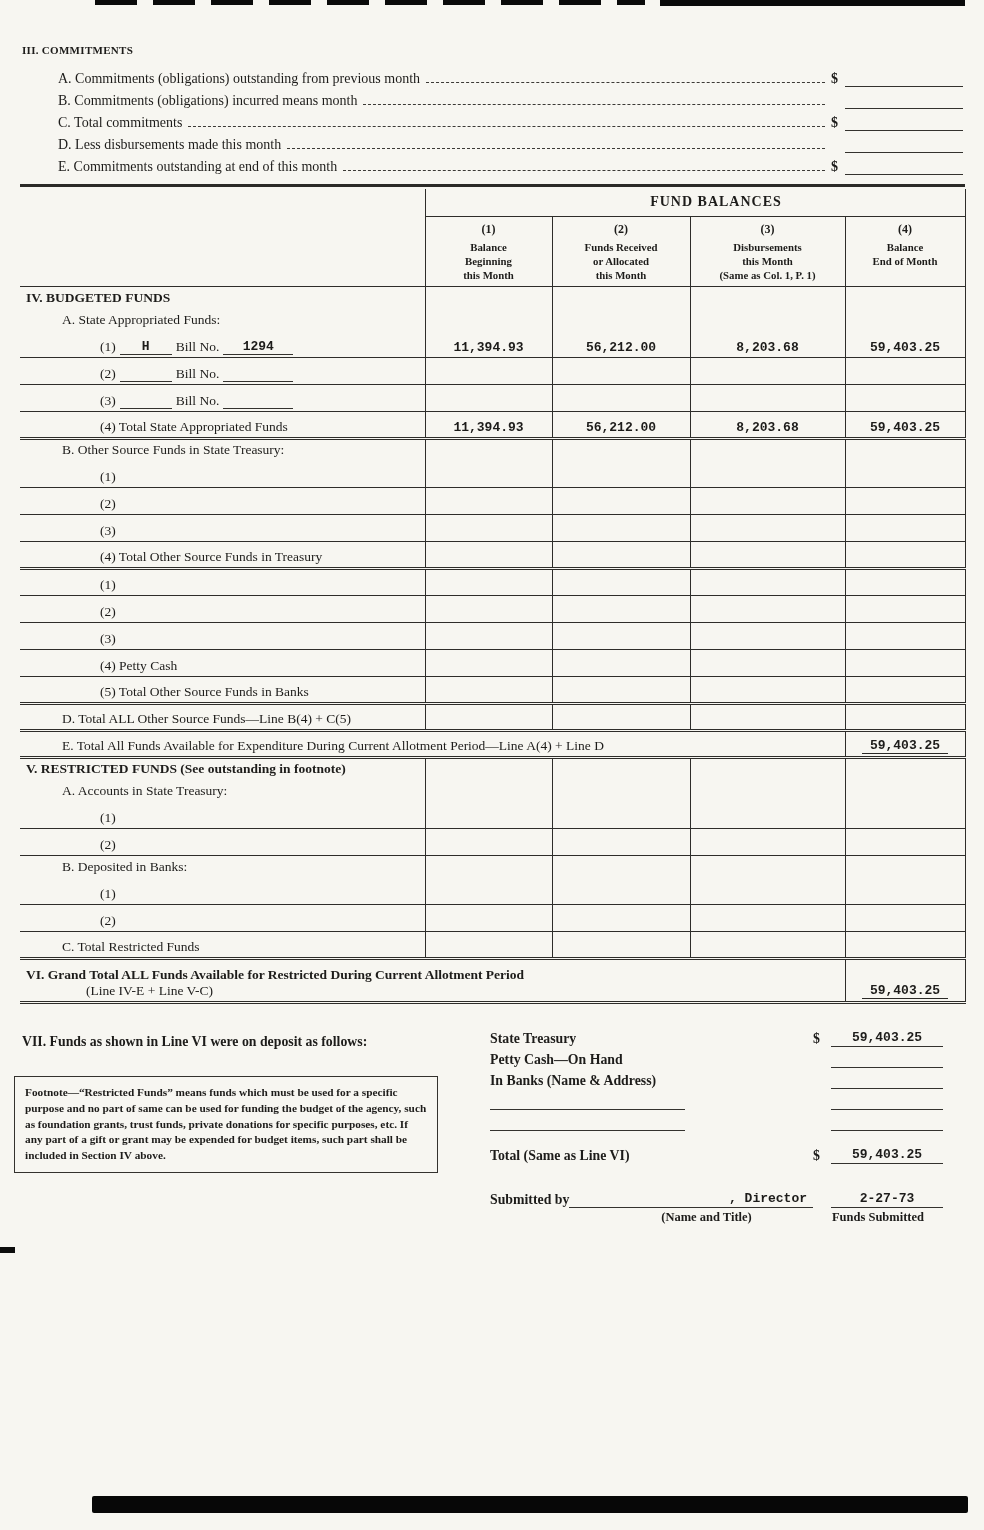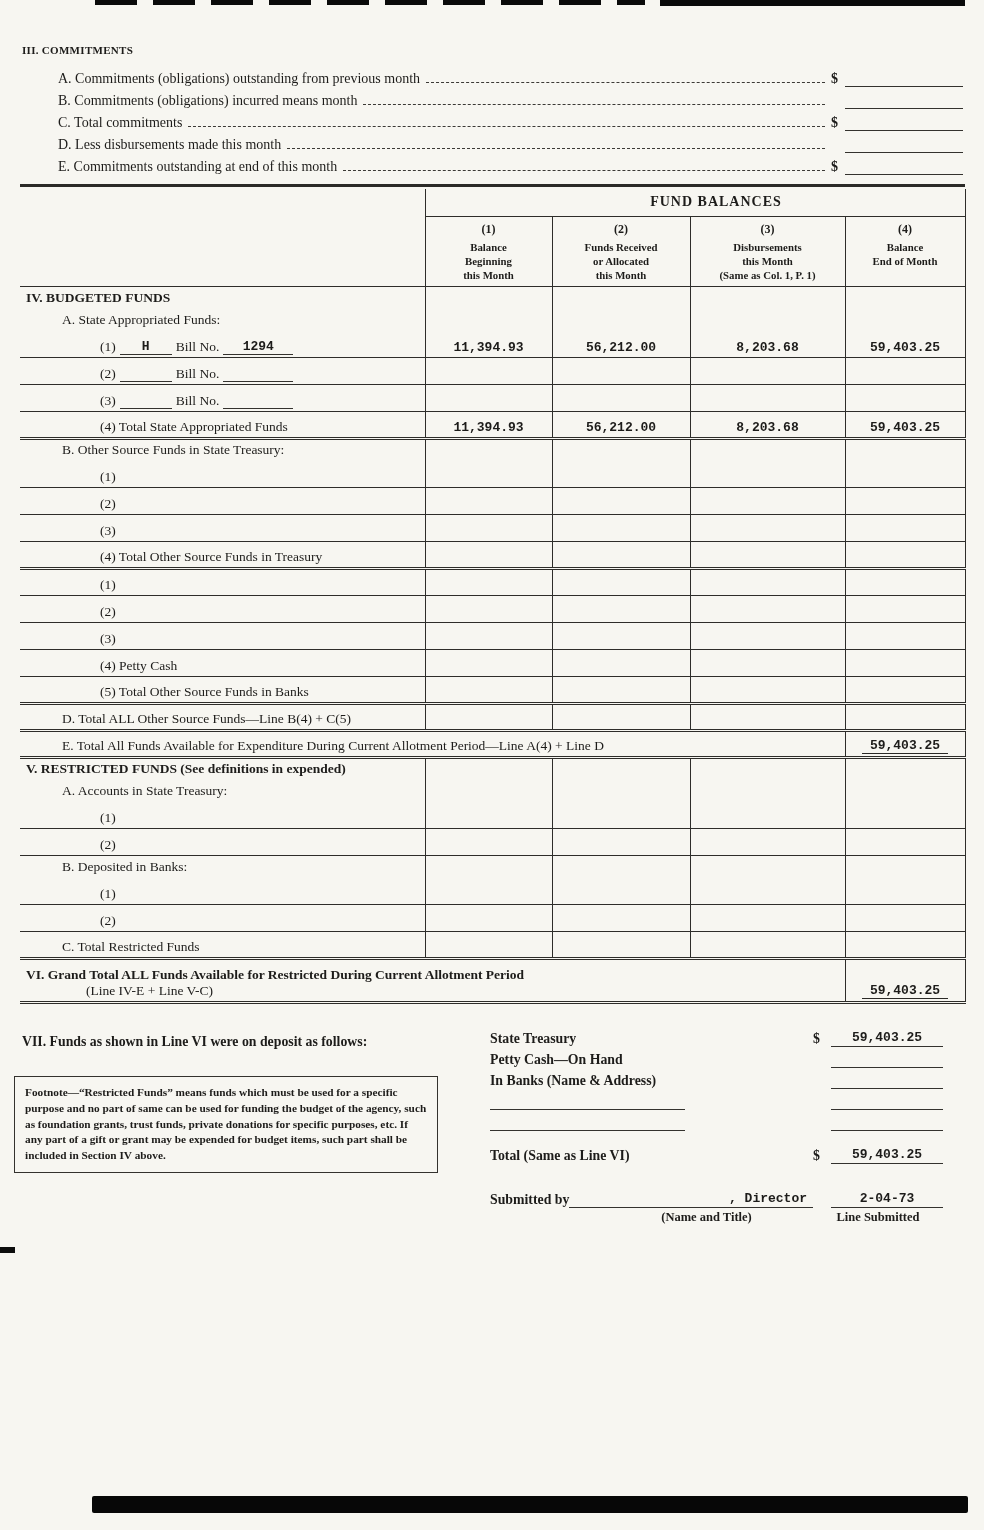"V. RESTRICTED FUNDS (See definitions" td.lbl { text: definitions in expended -> outstanding in footnote }
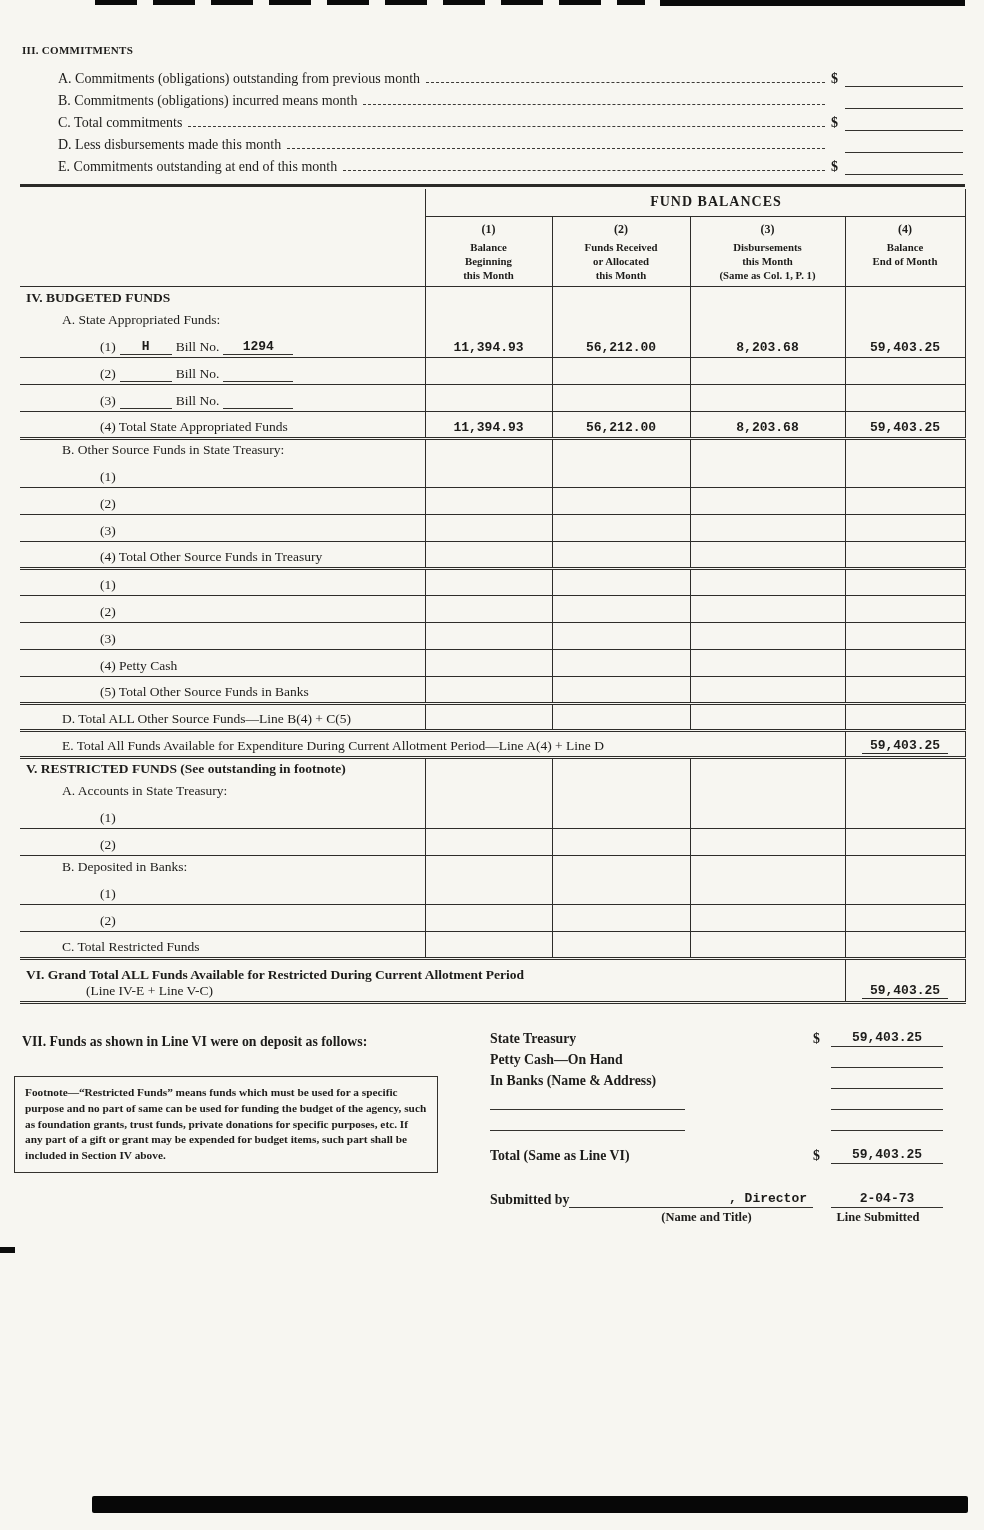"2-04-73" span.typed { text: 2-04-73 -> 2-27-73 }
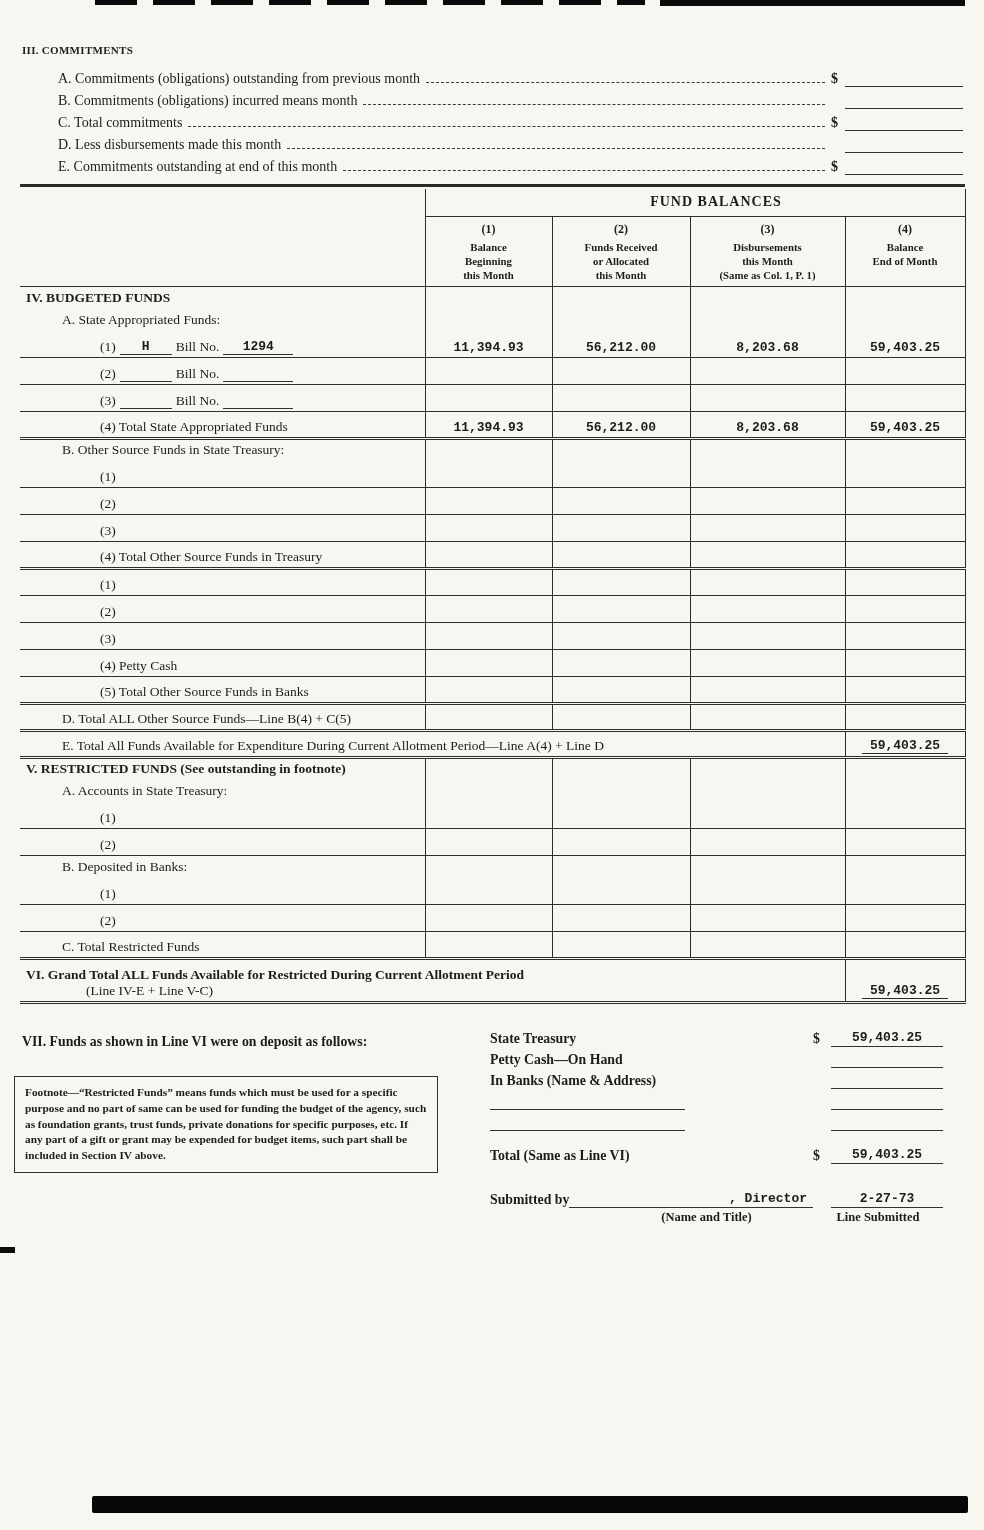"Line Submitted" span.cap2 { text: Line -> Funds }
